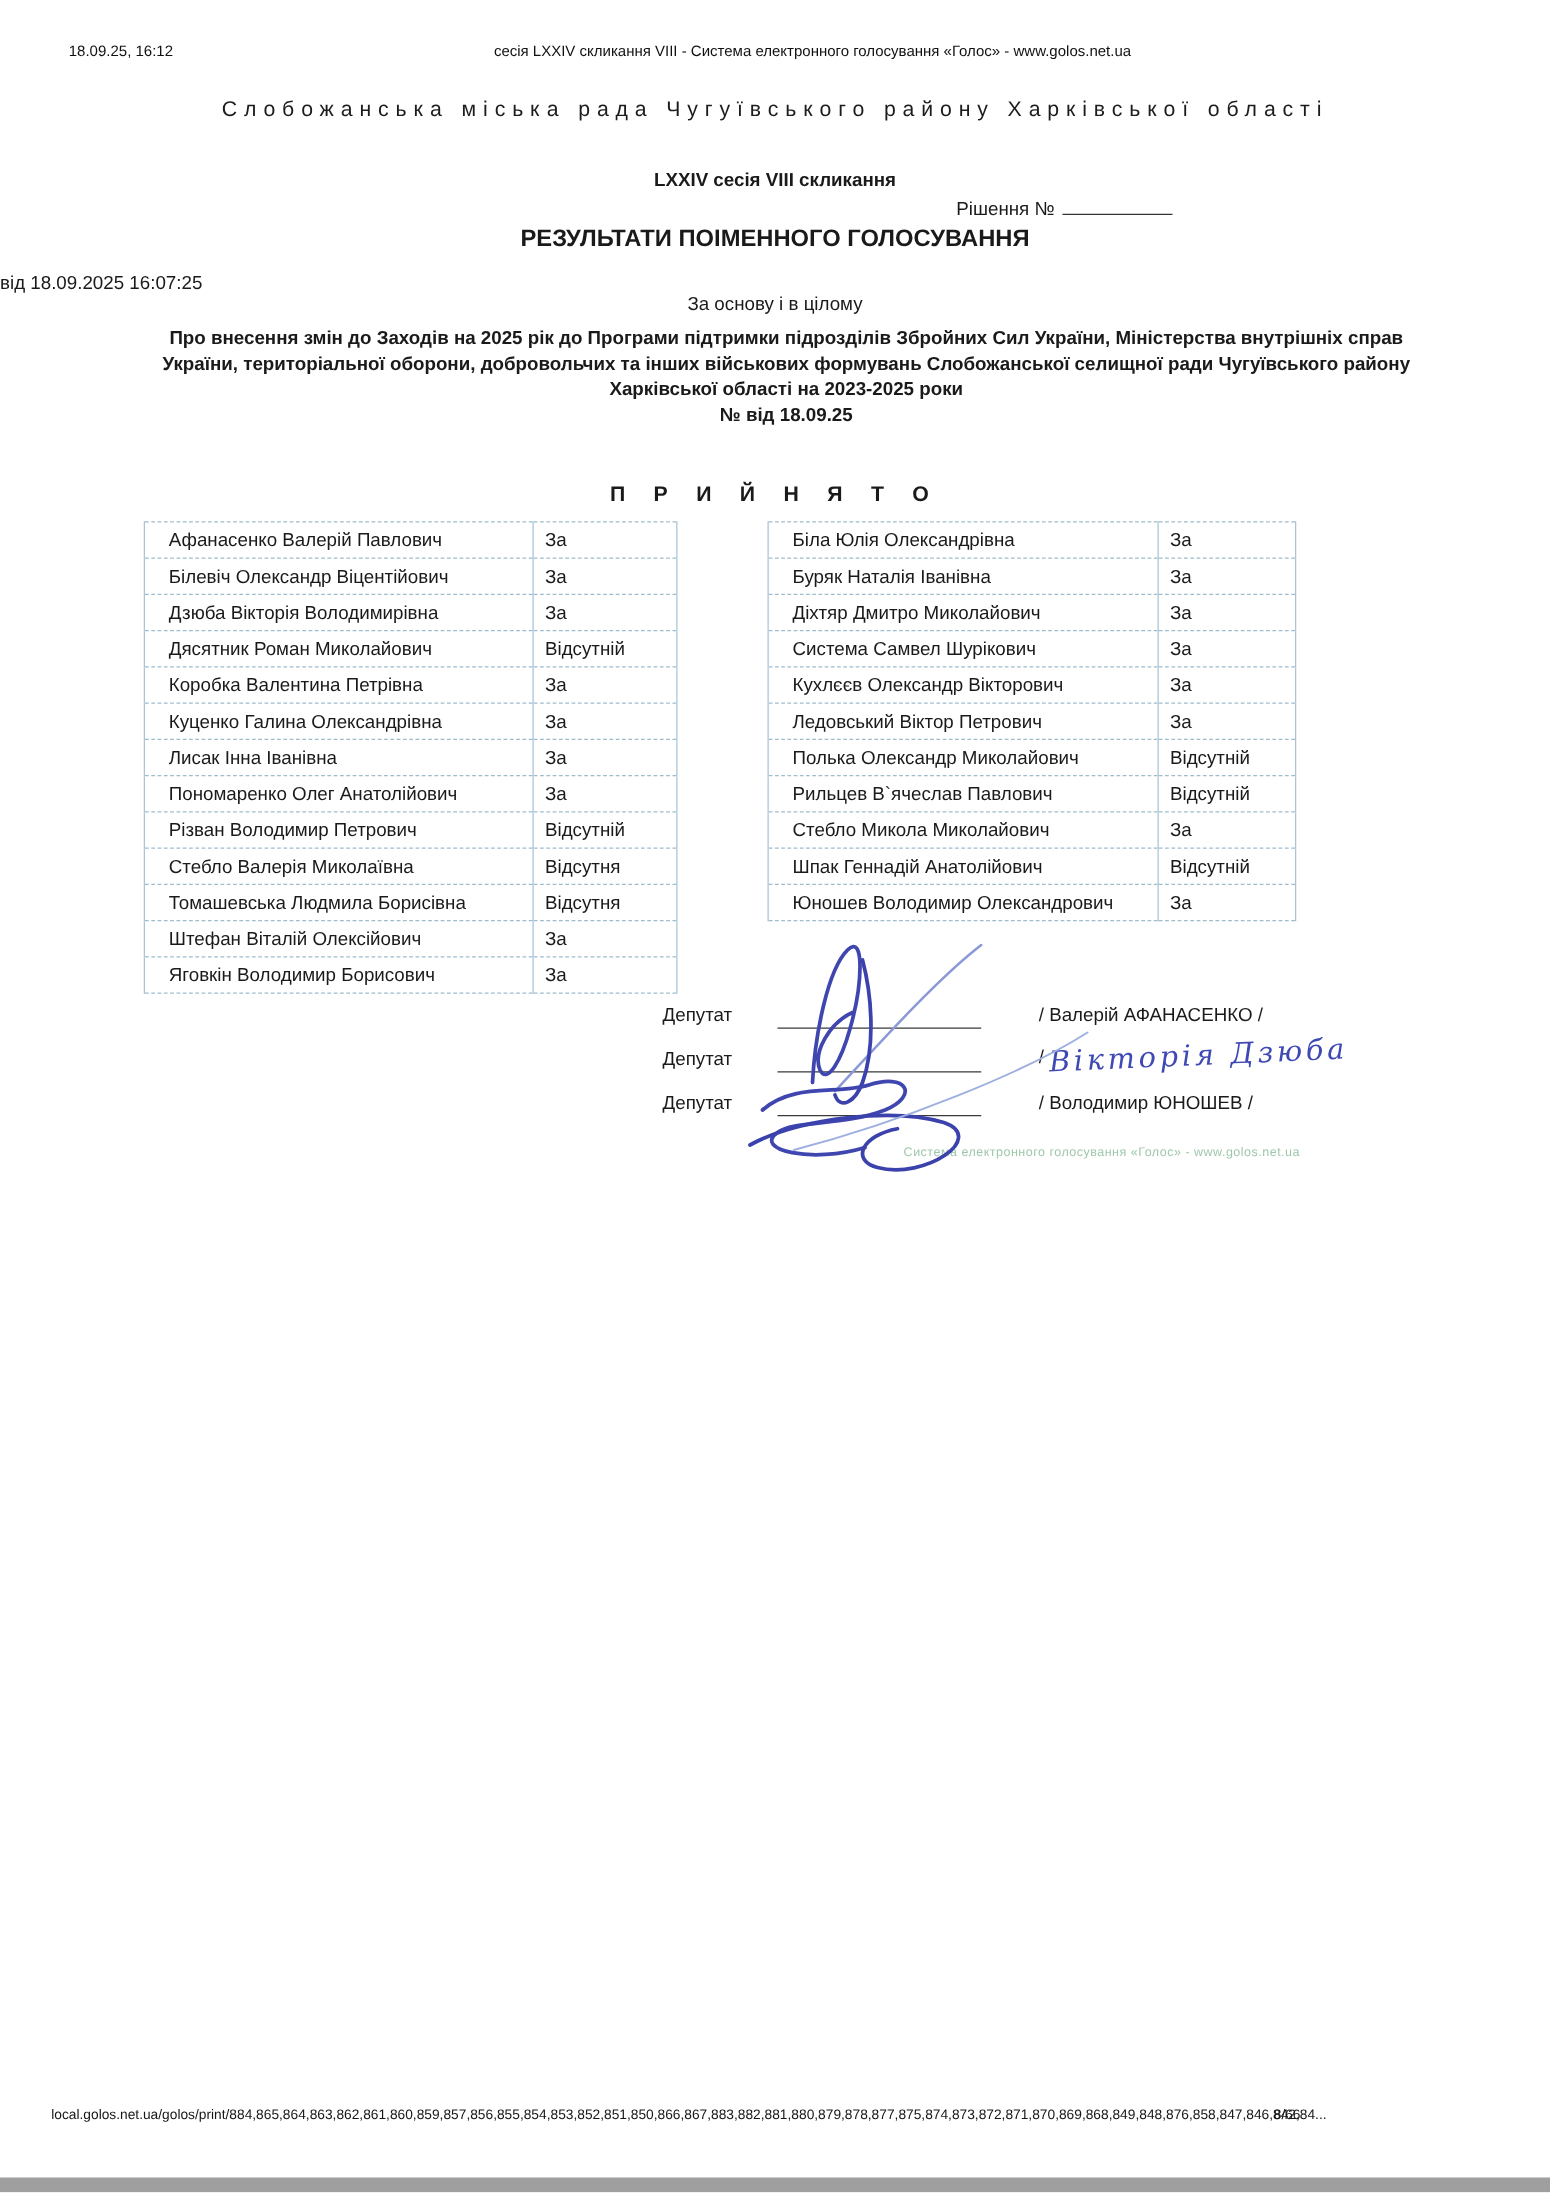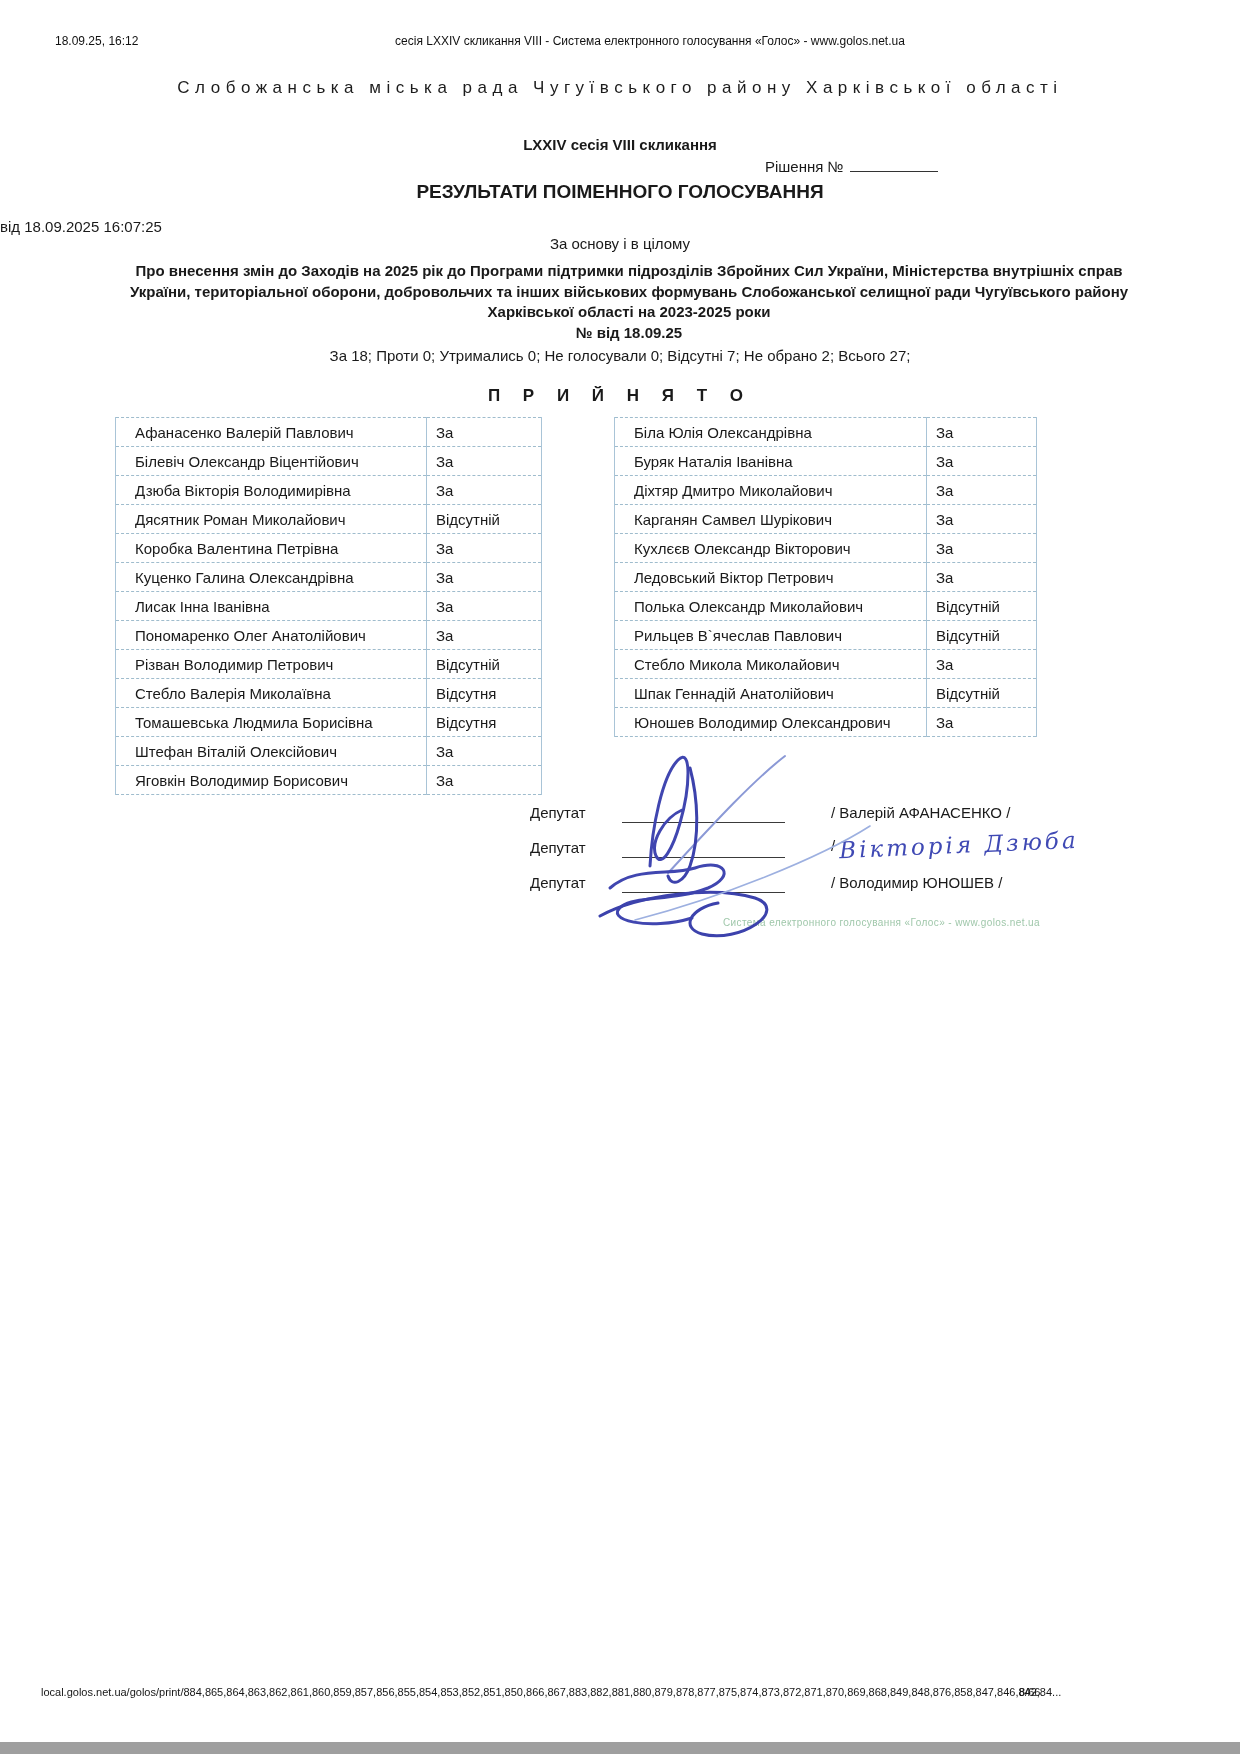"За 18; Проти 0; Утримались" div.summary-line { html: <div>За 18; Проти 0; Утримались 0; Не голосували 0; Відсутні 7; Не обрано 2; Всього 27;</div> -> none }
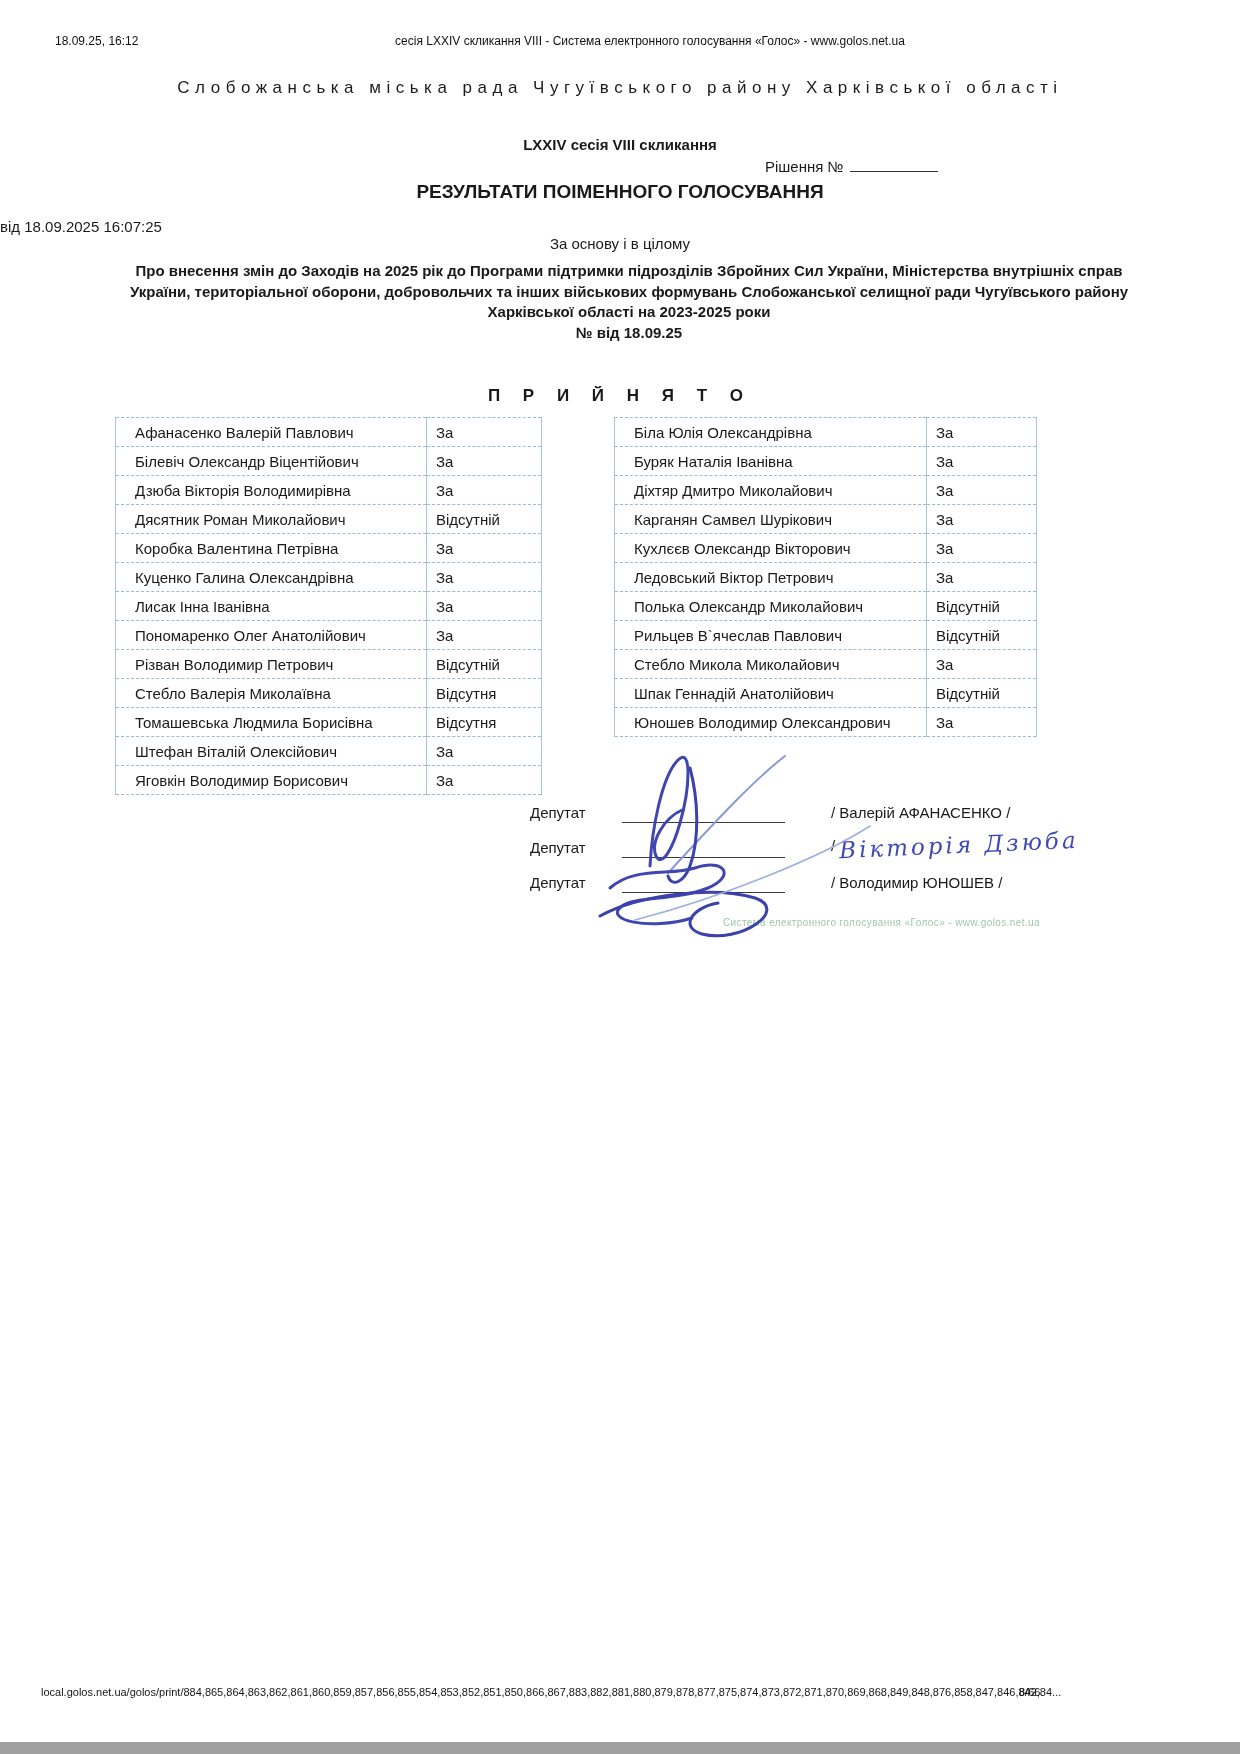"Карганян Самвел Шурікович" td { text: Карганян -> Система }
